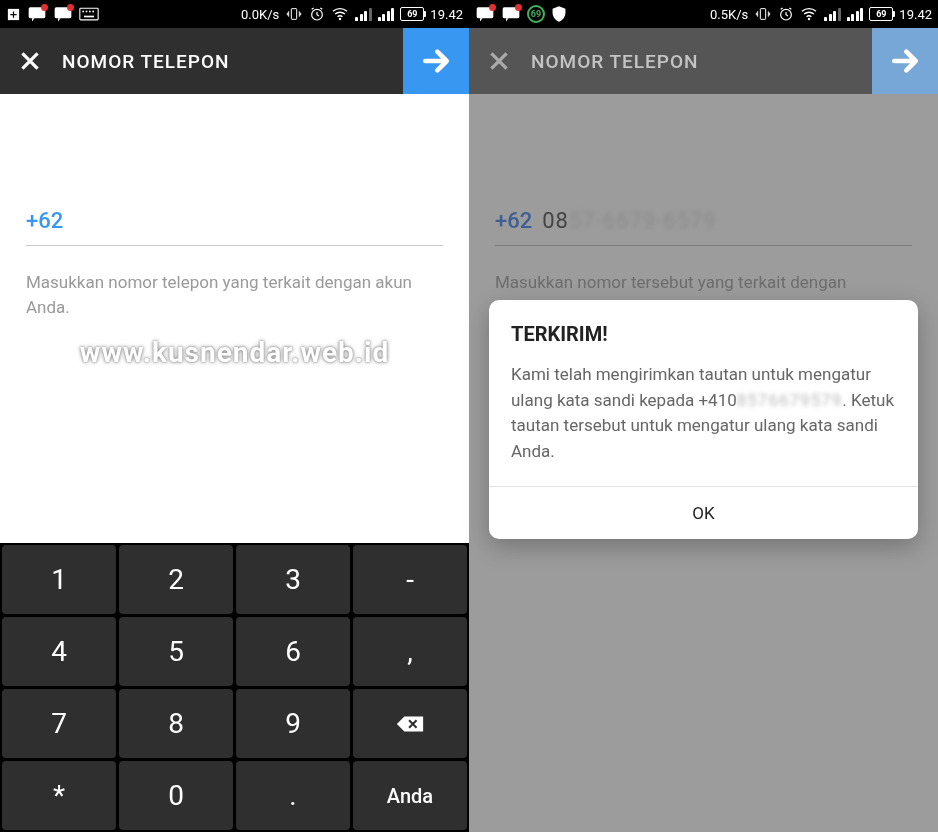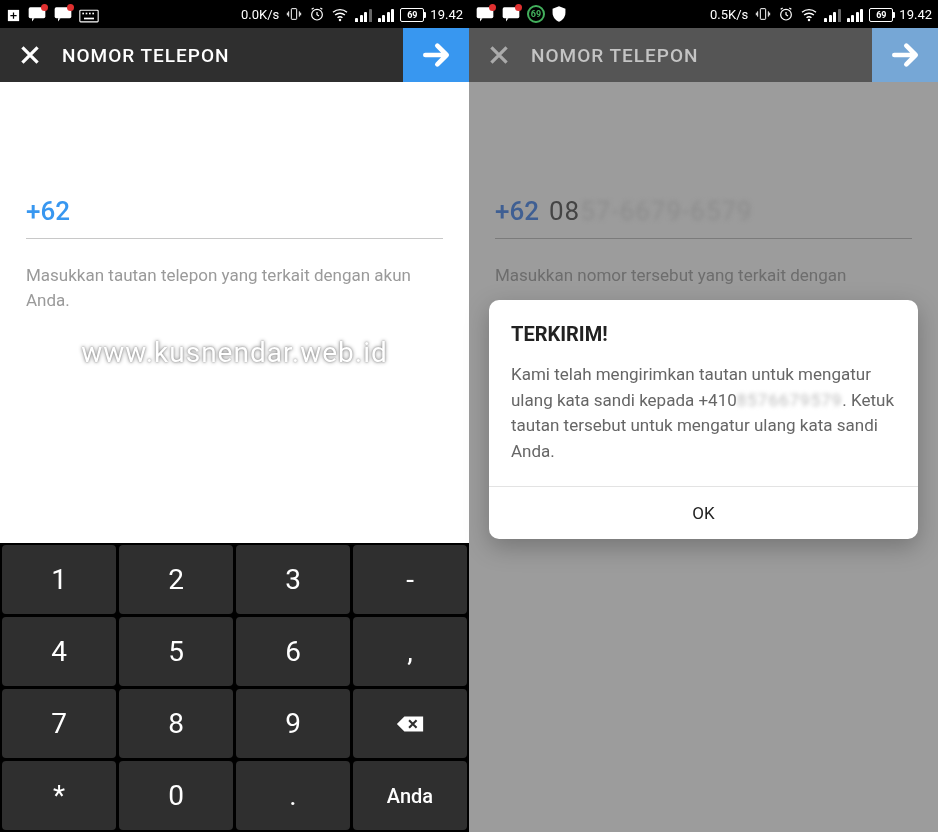"0.0K/s" .status-left, .status-right { align-items: flex-end -> center }
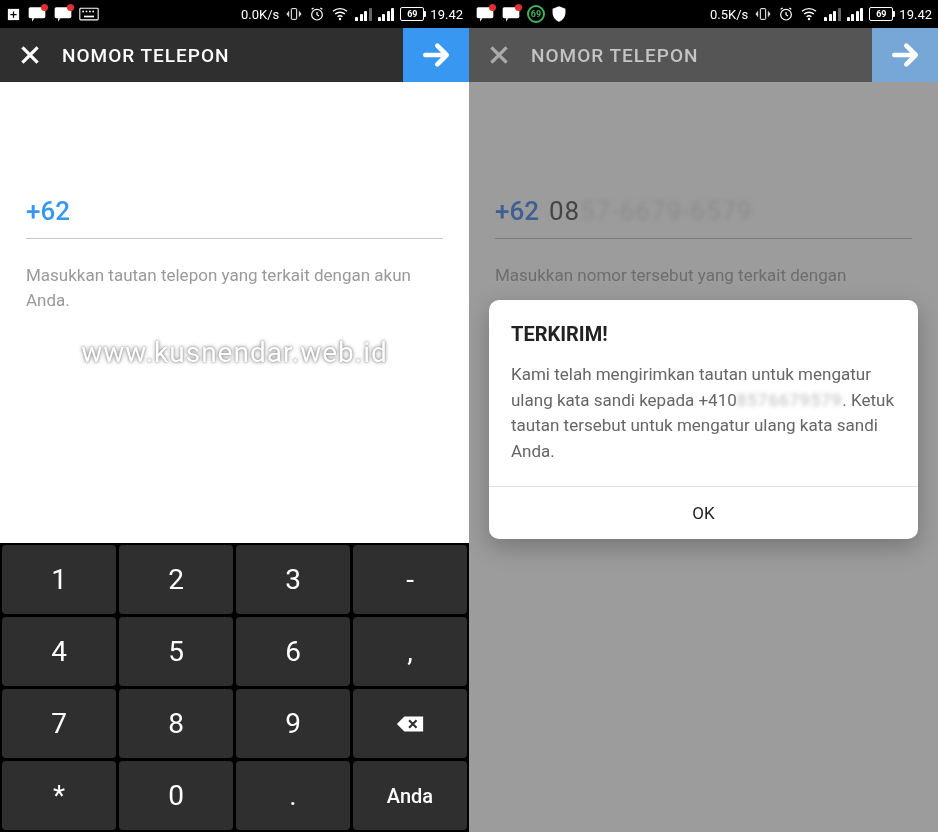"NOMOR TELEPON" .appbar { height: 54px -> 66px }
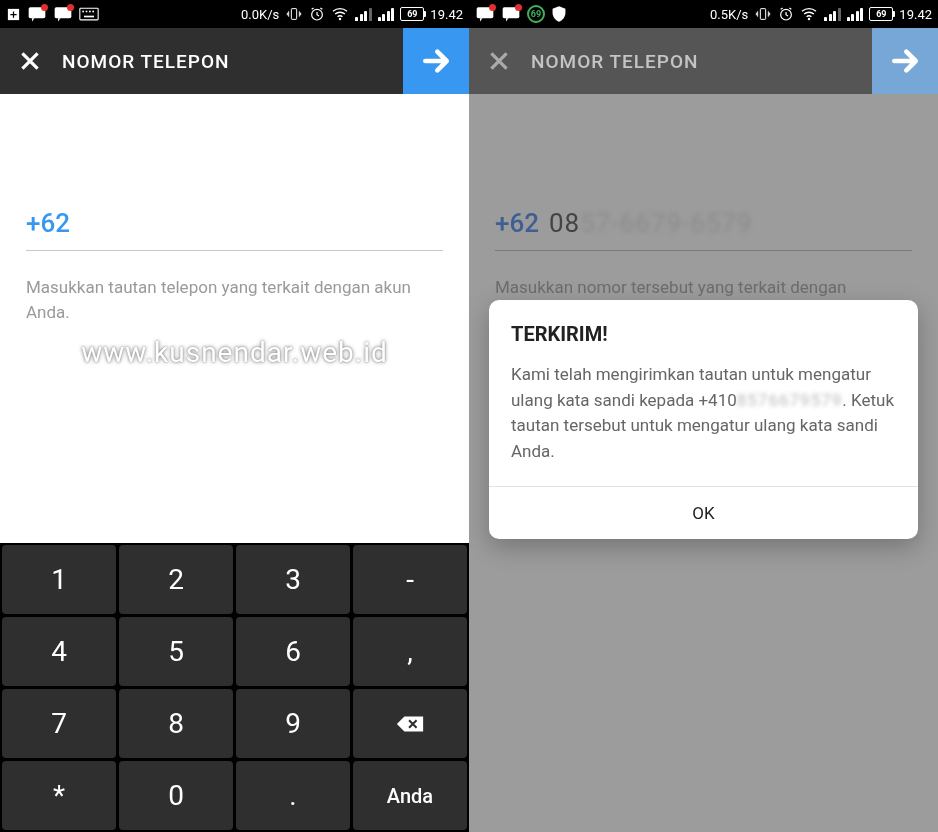"+62" .phone-row { font-size: 26px -> 22px }
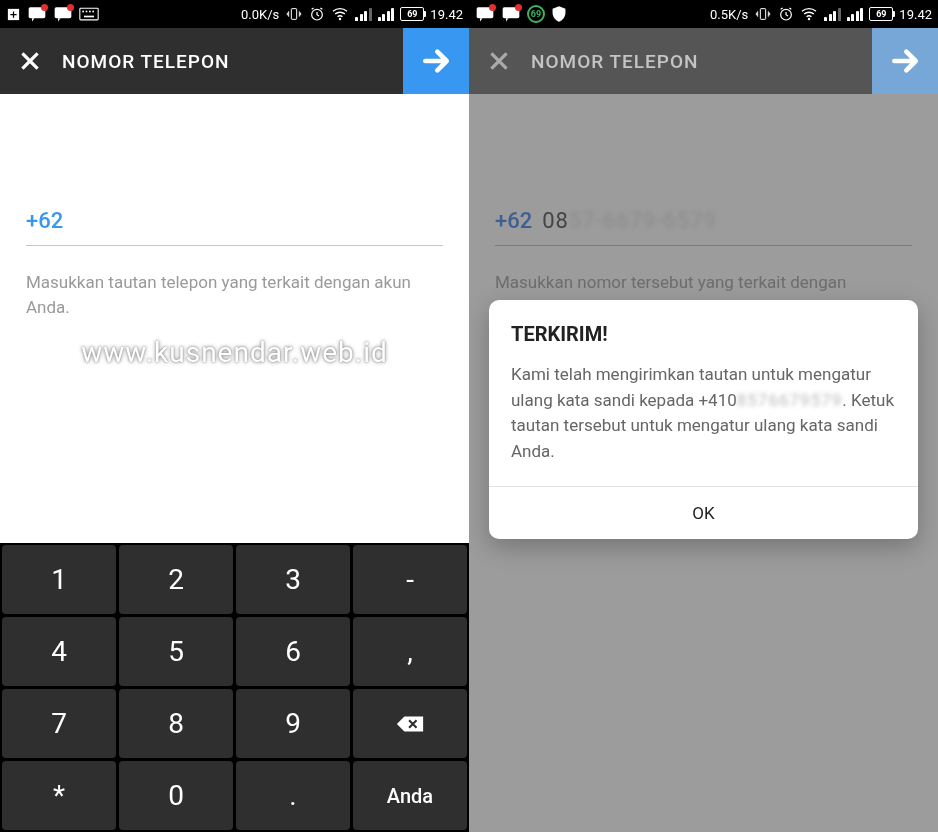"Masukkan tautan telepon yang terkait" div.hint { text: tautan -> nomor }
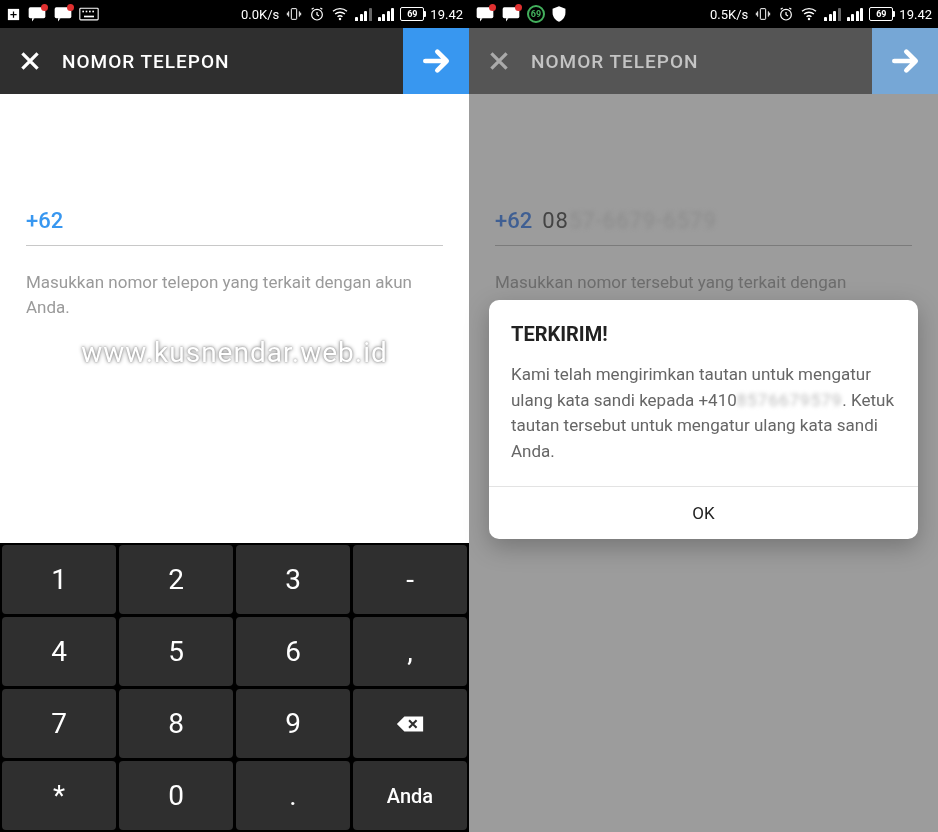"www.kusnendar.web.id" .watermark { font-weight: 400 -> 700 }
